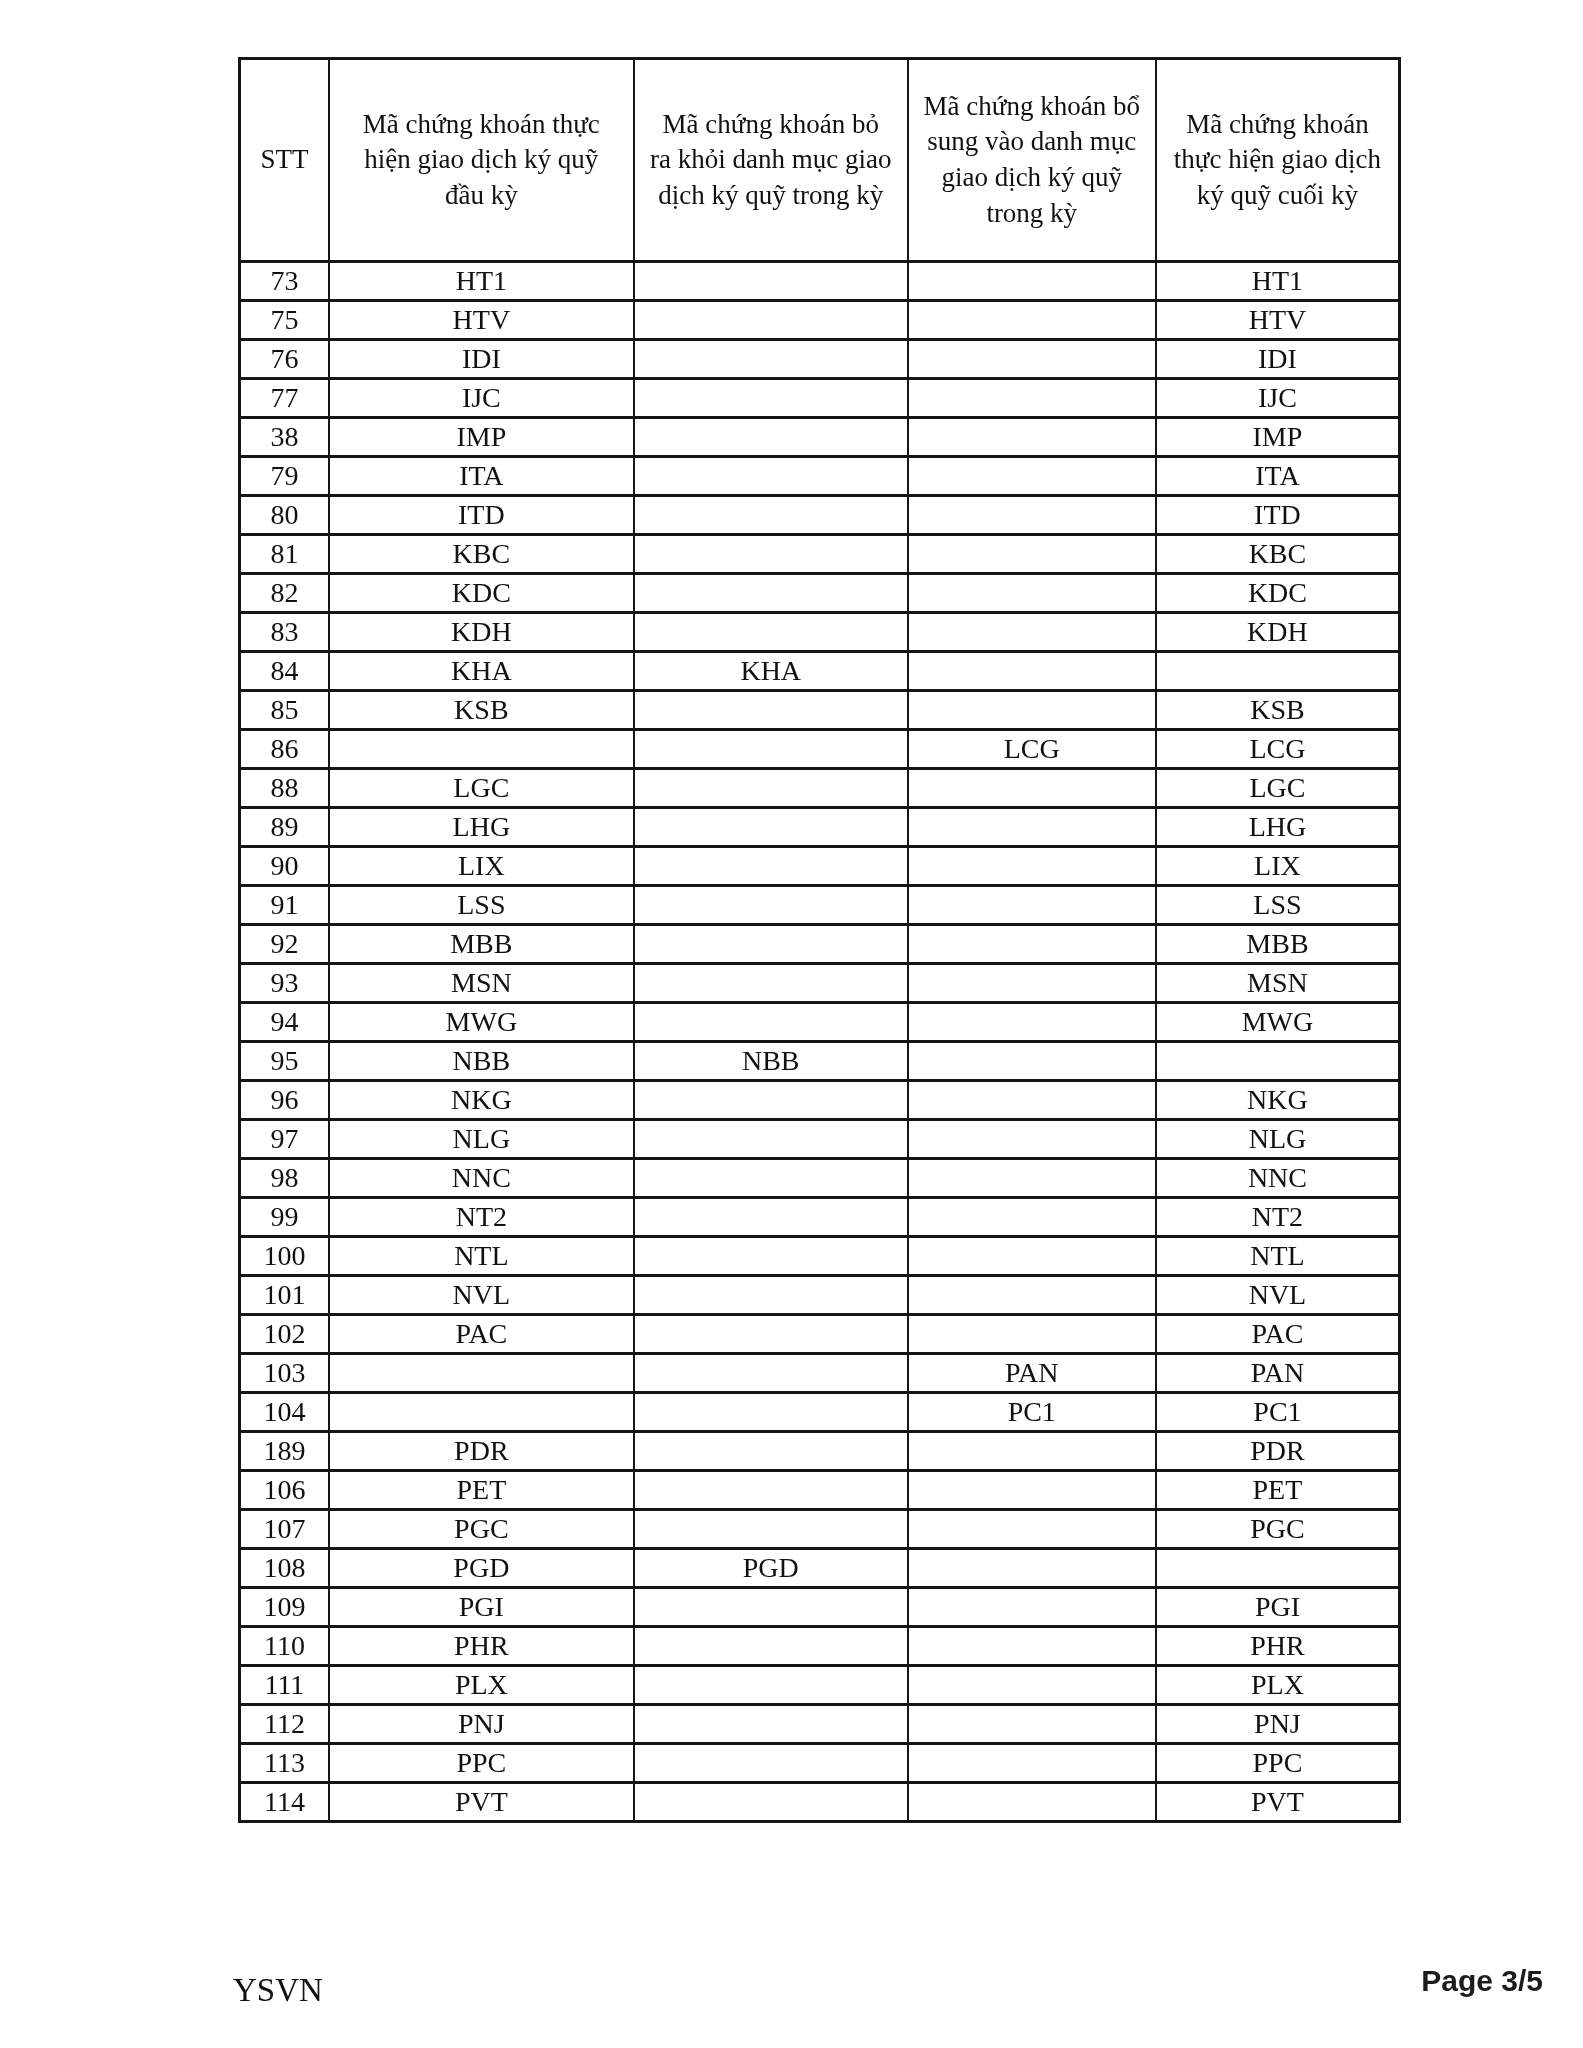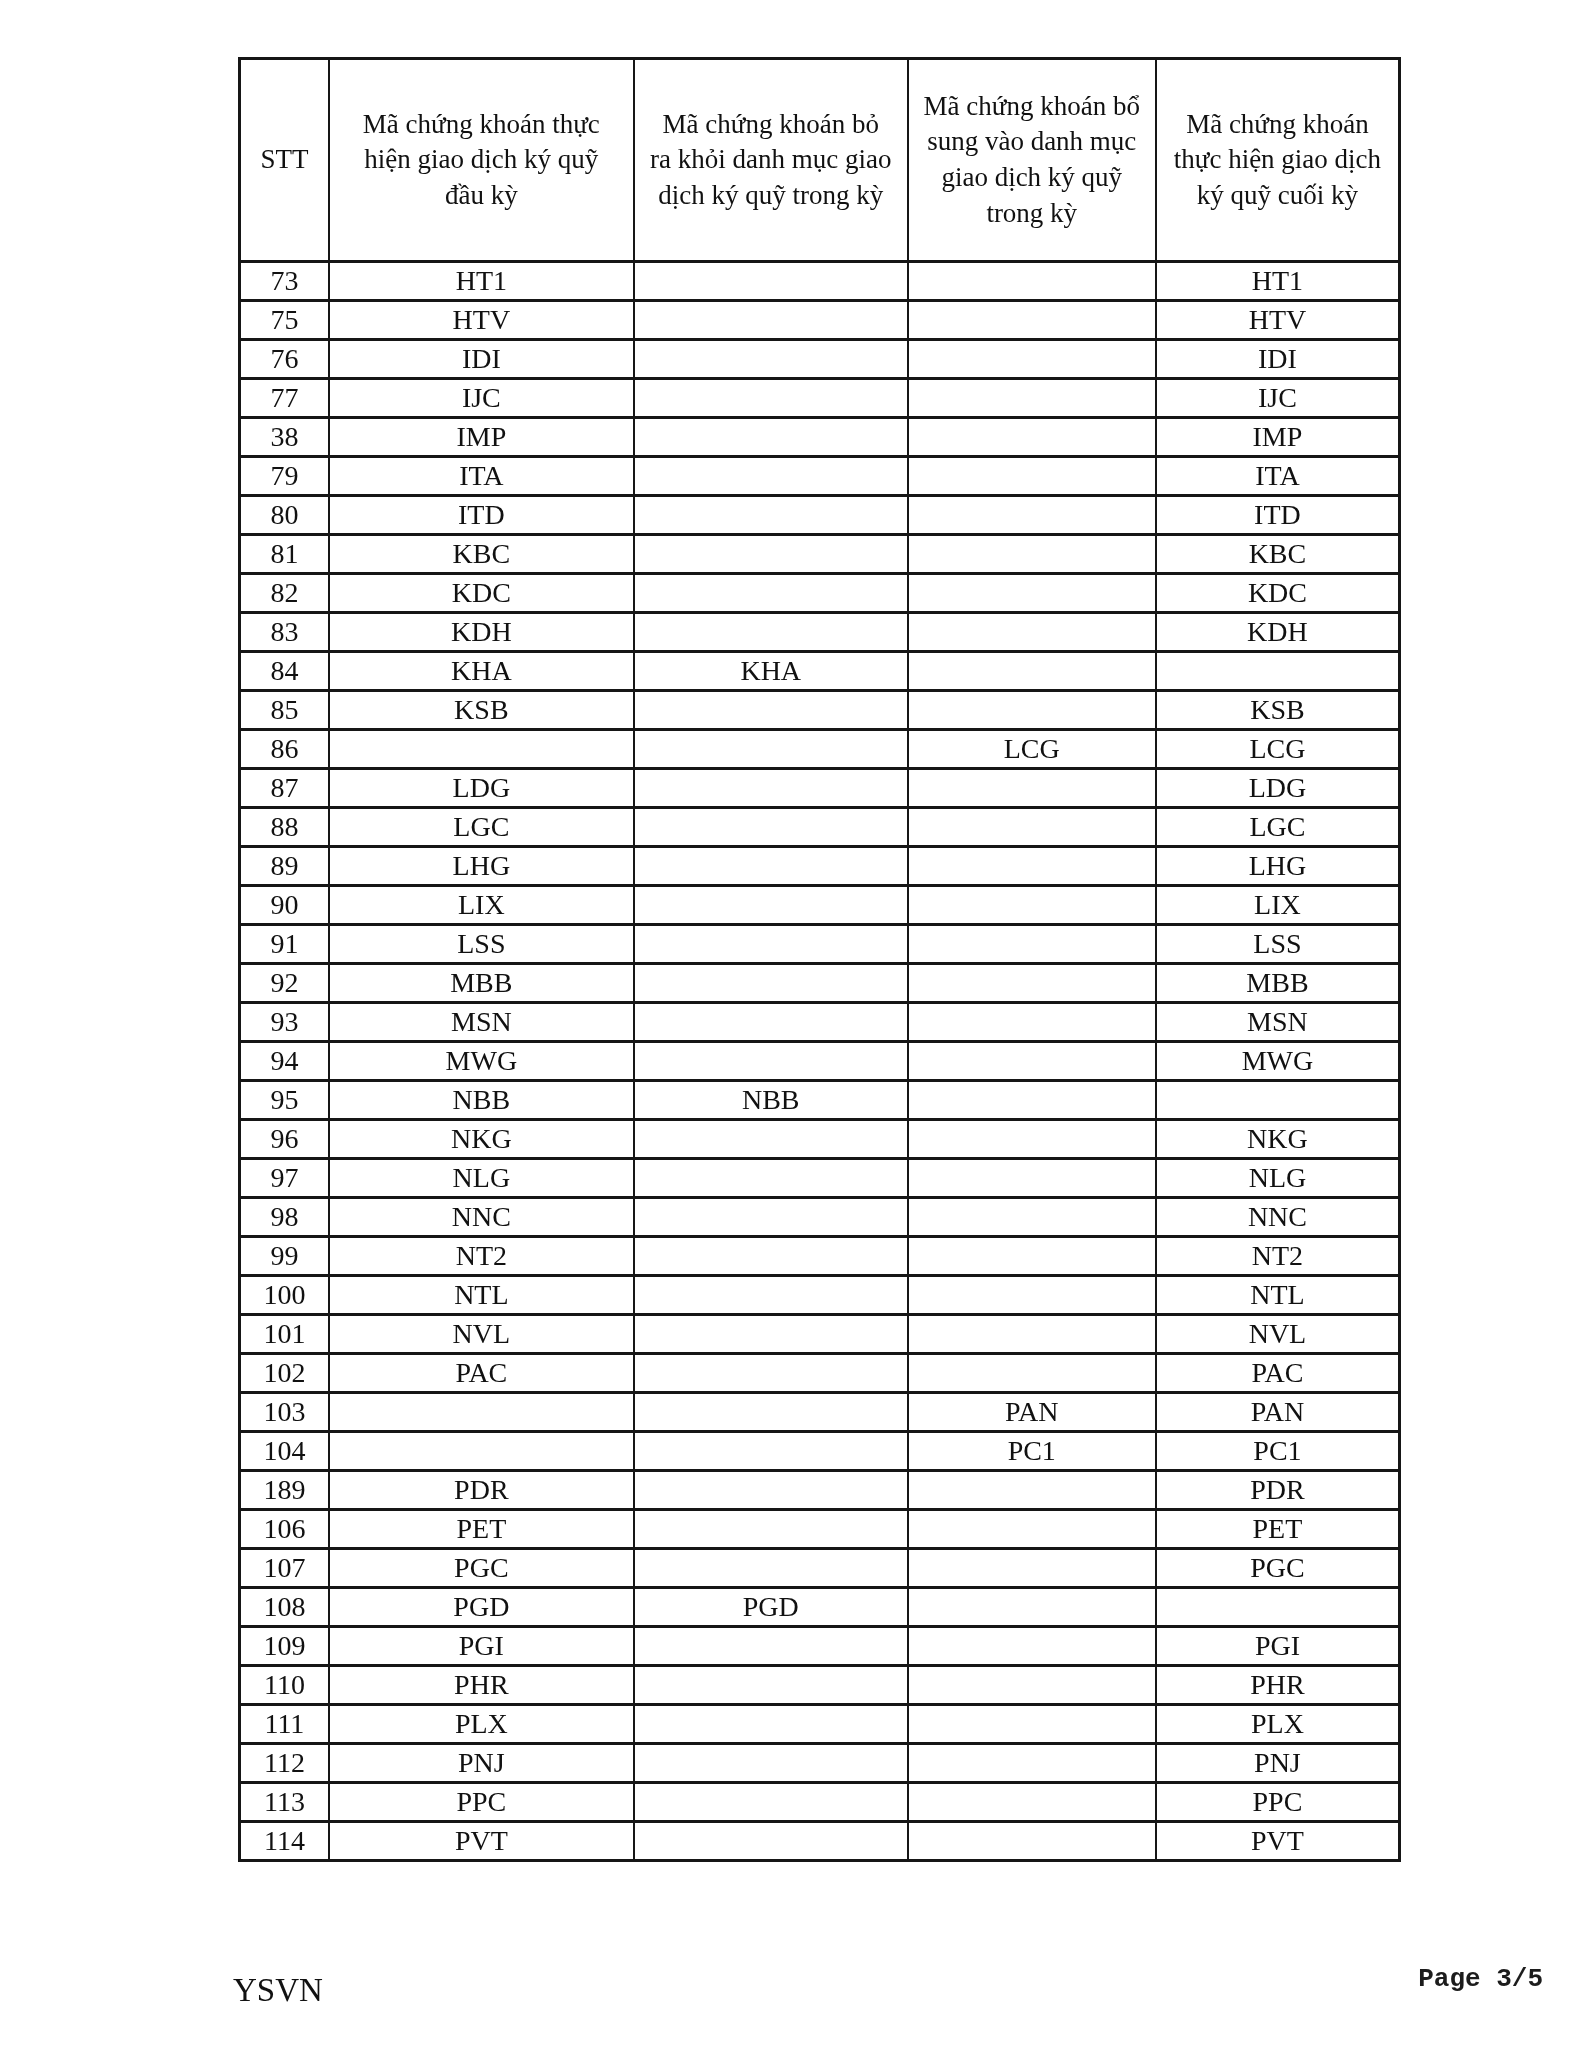"87" tr { html: <tr> <td>87</td> <td>LDG</td> <td></td> <td></td> <td>LDG</td> </tr> -> none }
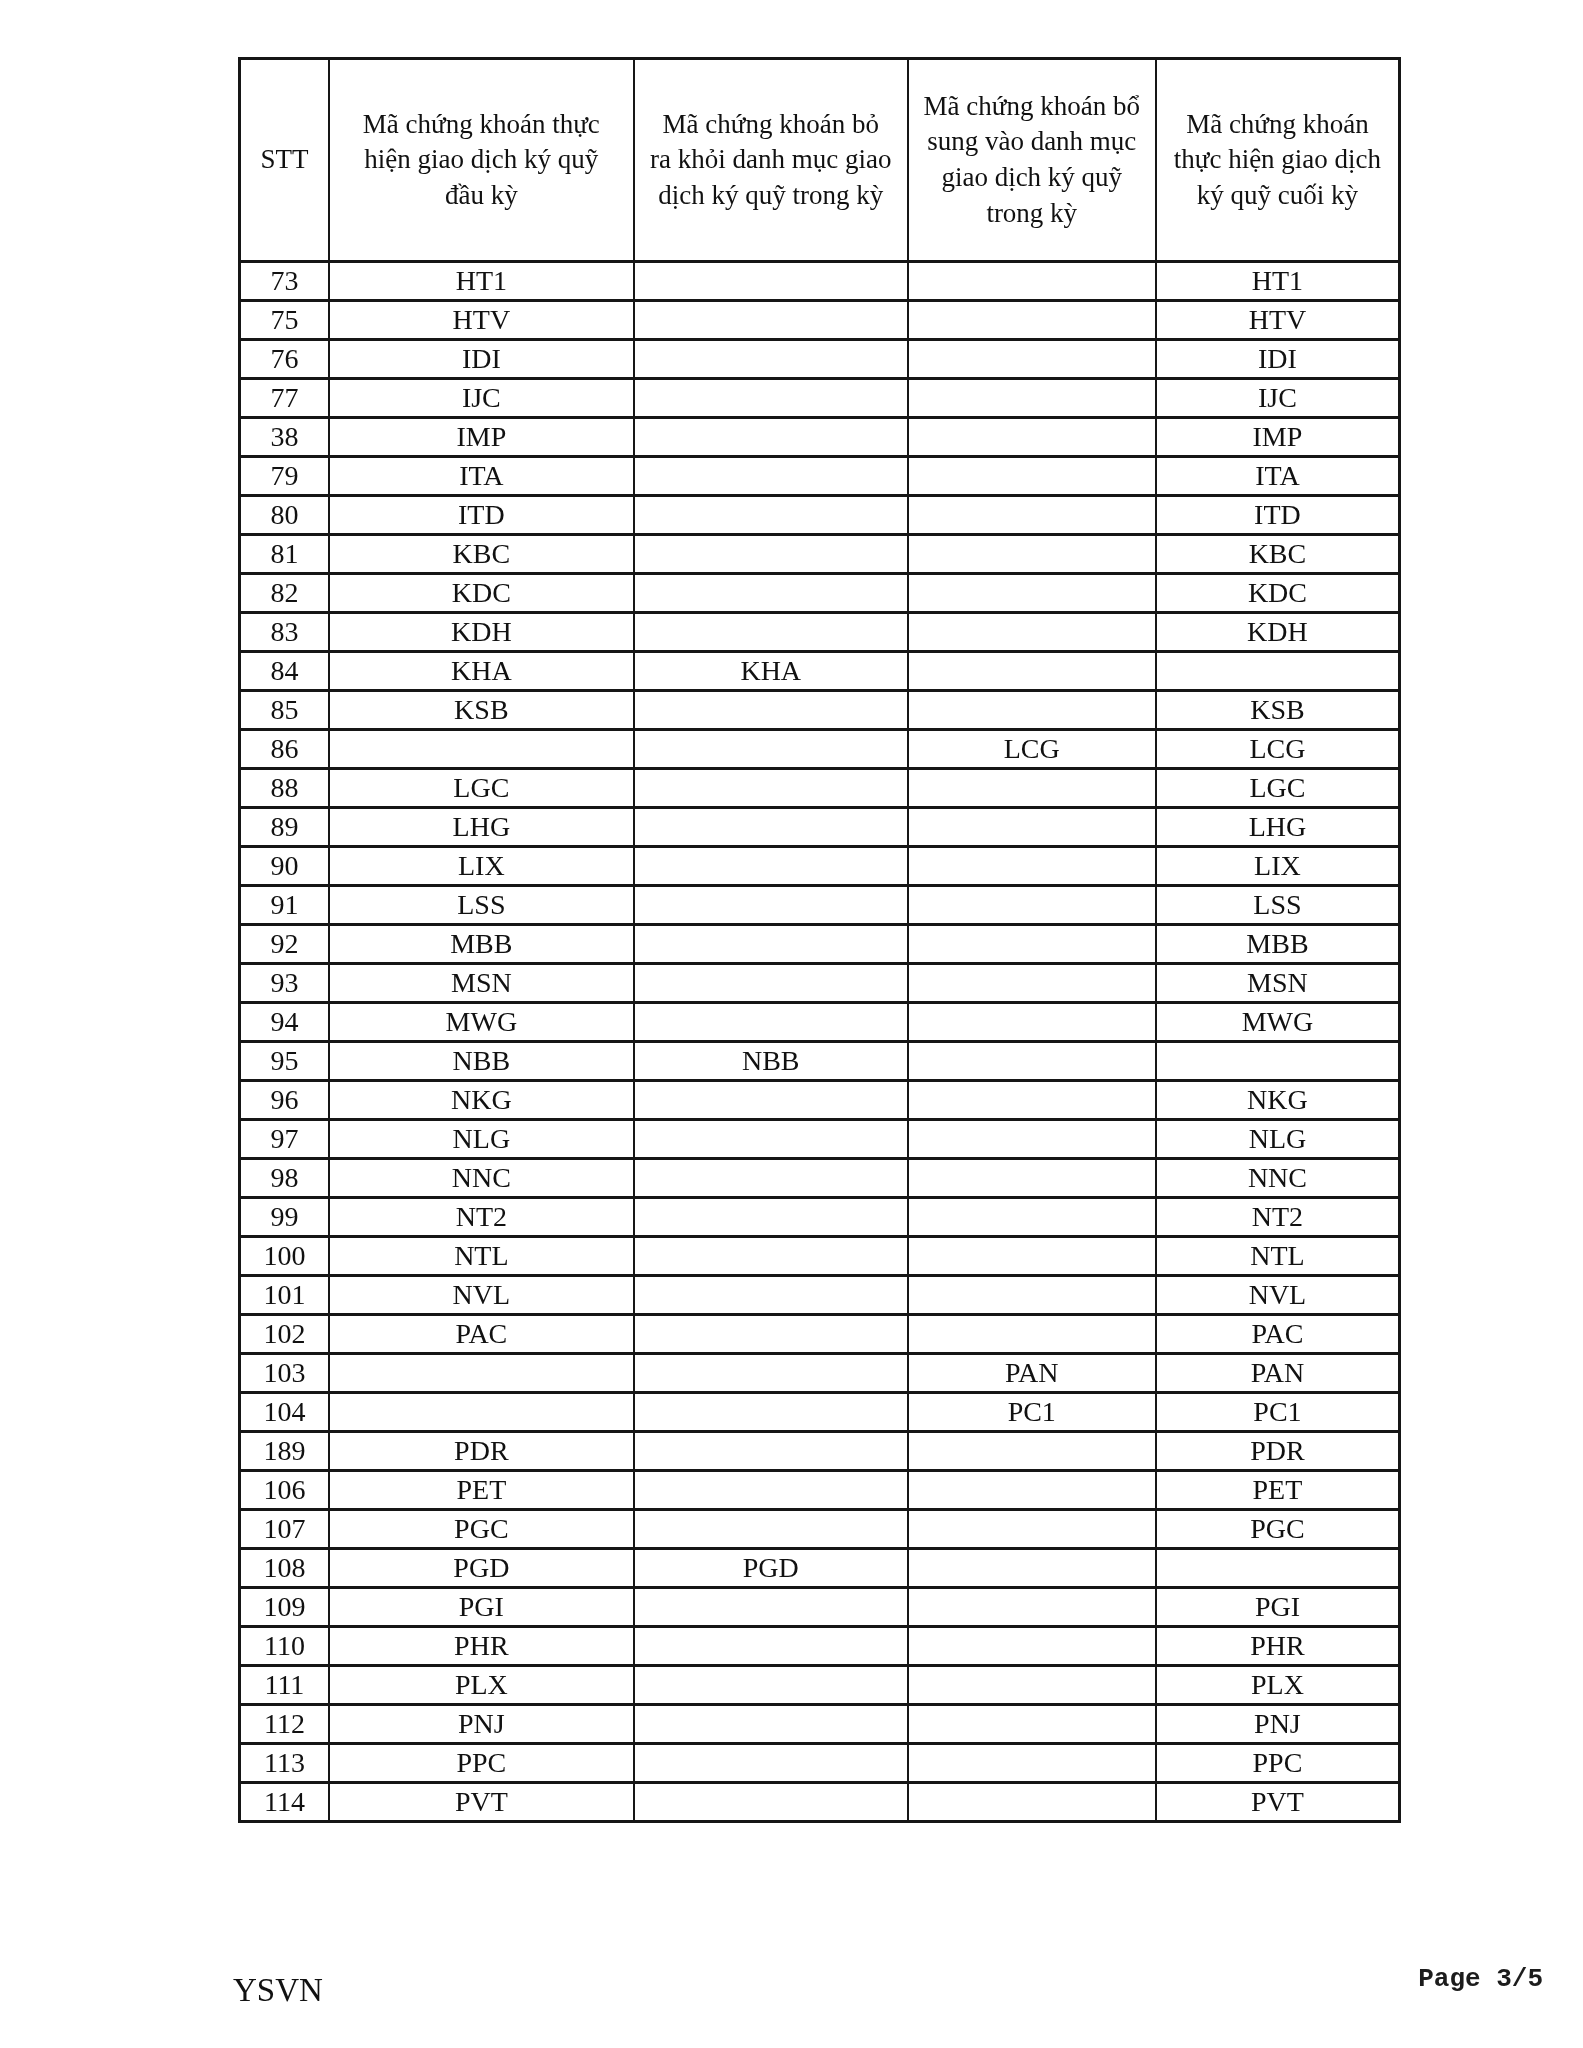"Page 3/5" .footer-right { font-family: Liberation Mono, monospace -> Liberation Sans, sans-serif; font-size: 26px -> 30px }
